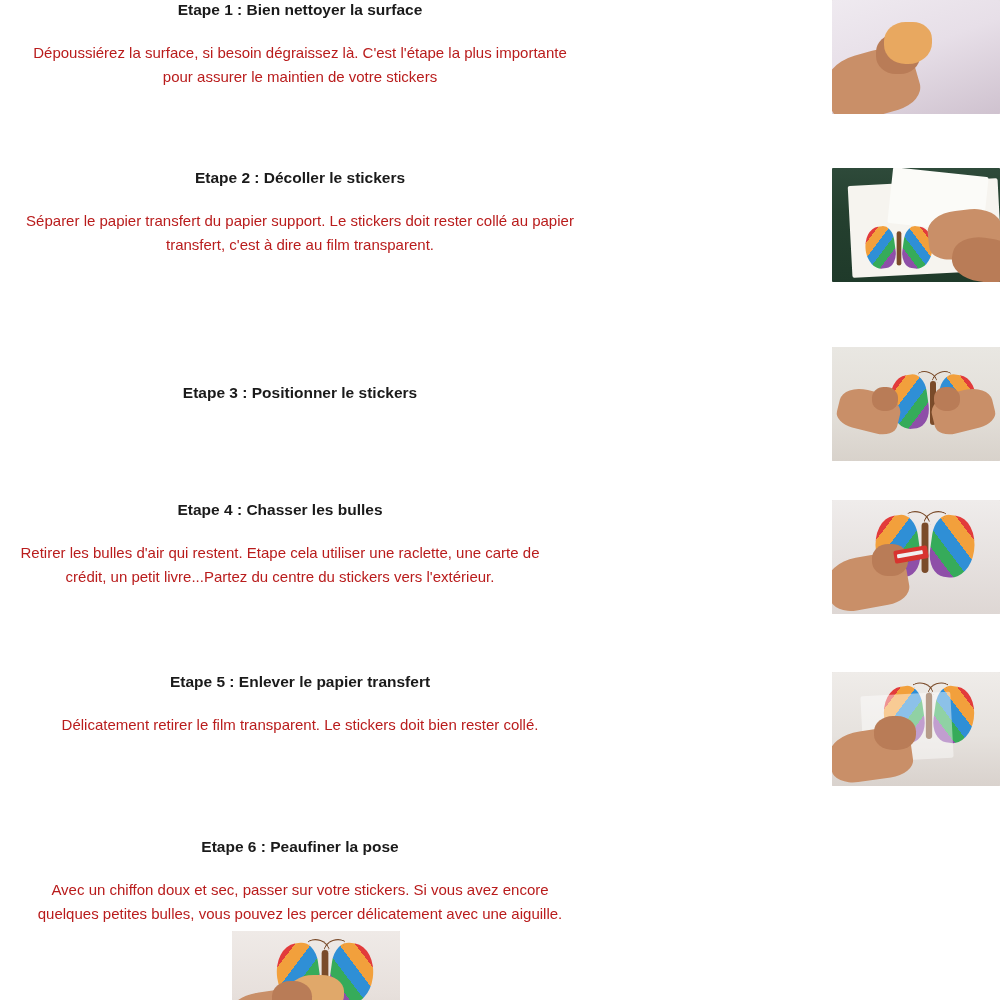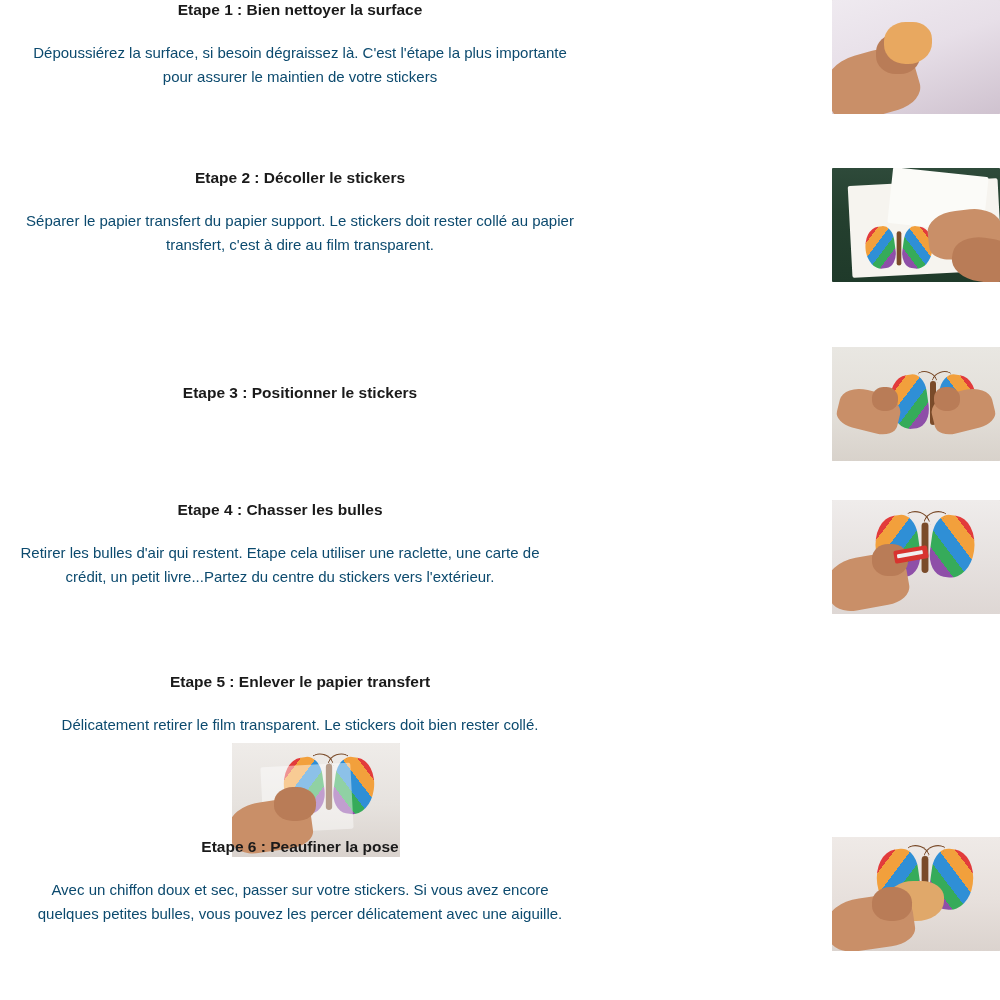"Dépoussiérez la surface, si besoin" .step-body { color: #0c4a6e -> #b91c1c }
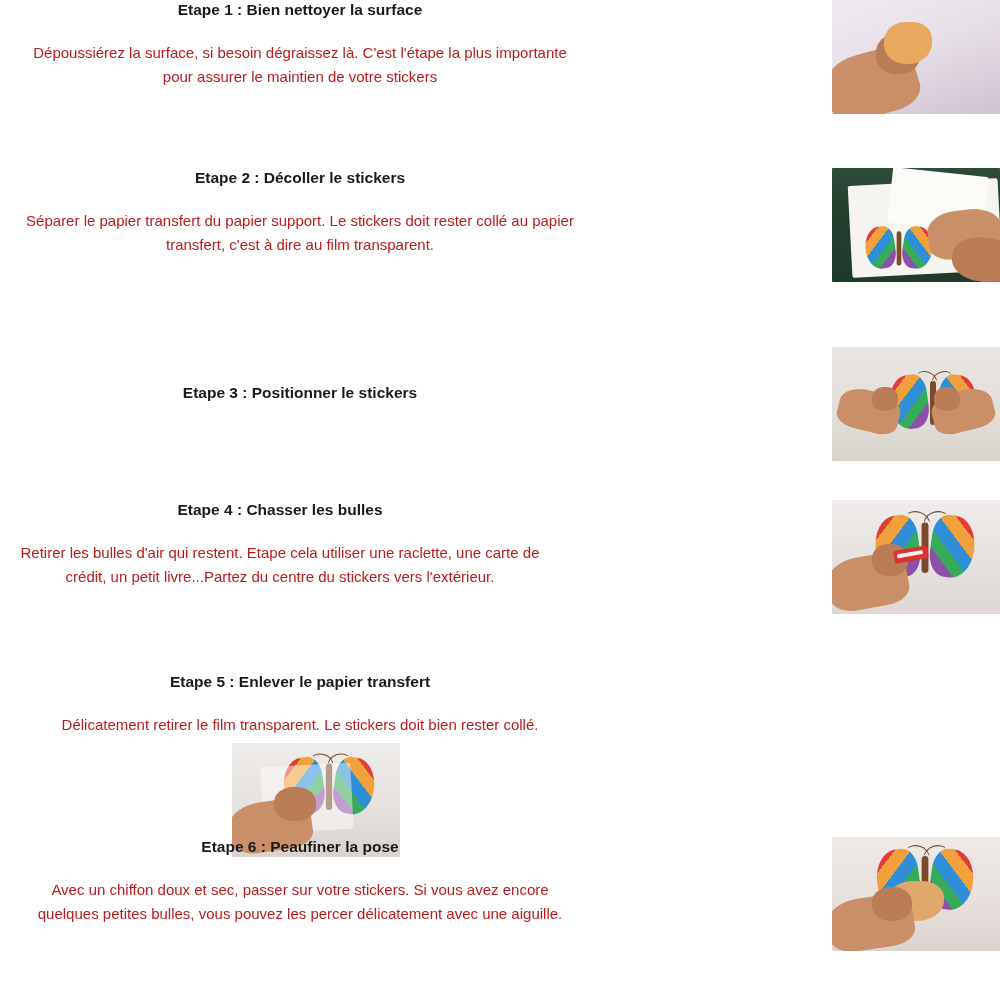"Etape 5 : Enlever le" div.step { flex-direction: column -> none }
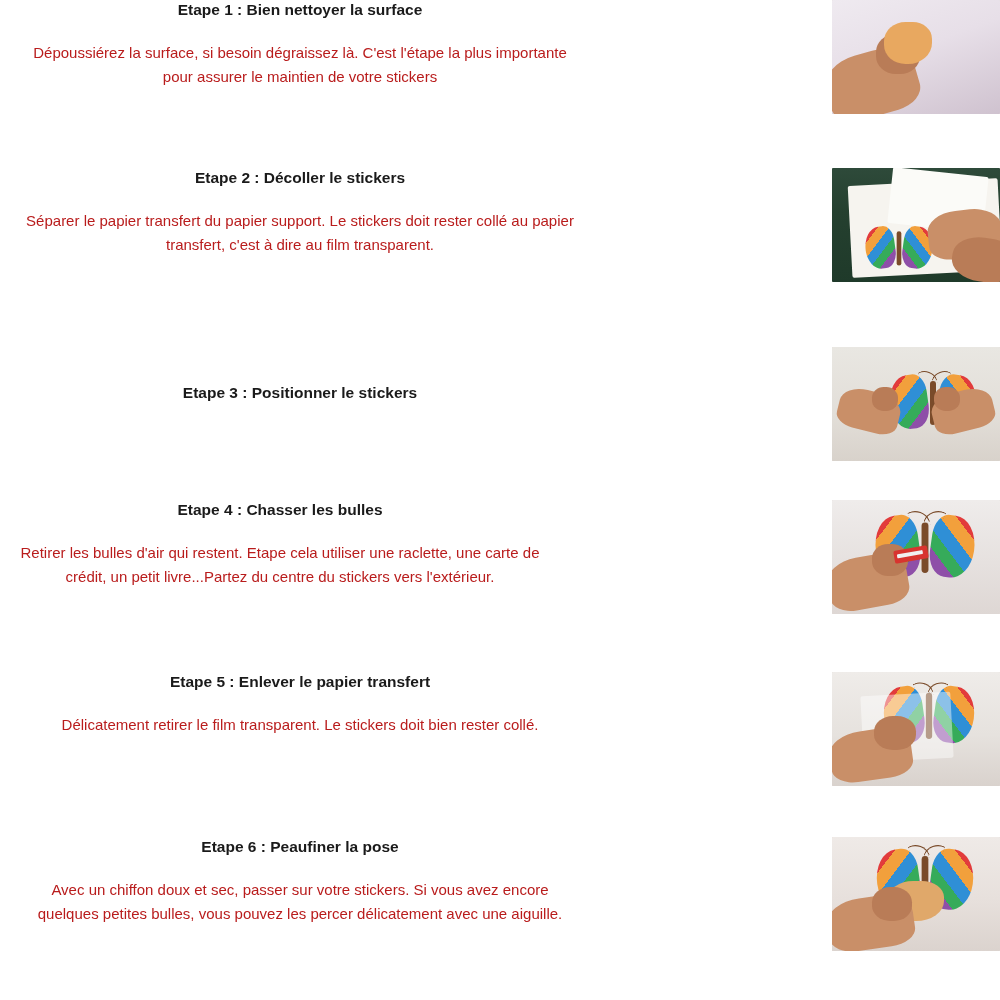"Etape 6 : Peaufiner la" div.step { flex-direction: none -> column }
